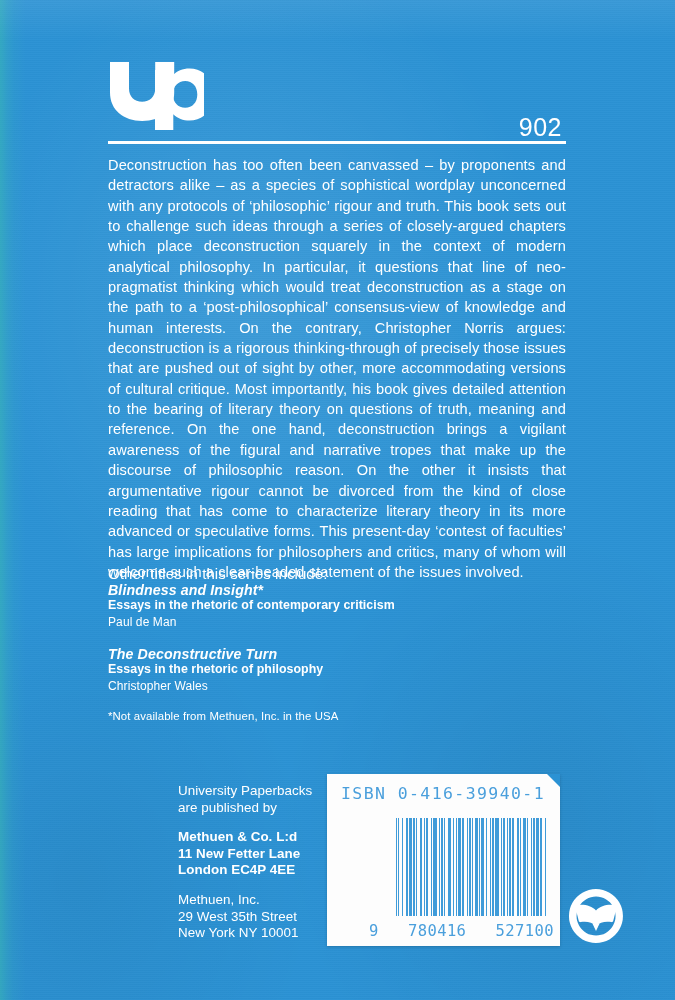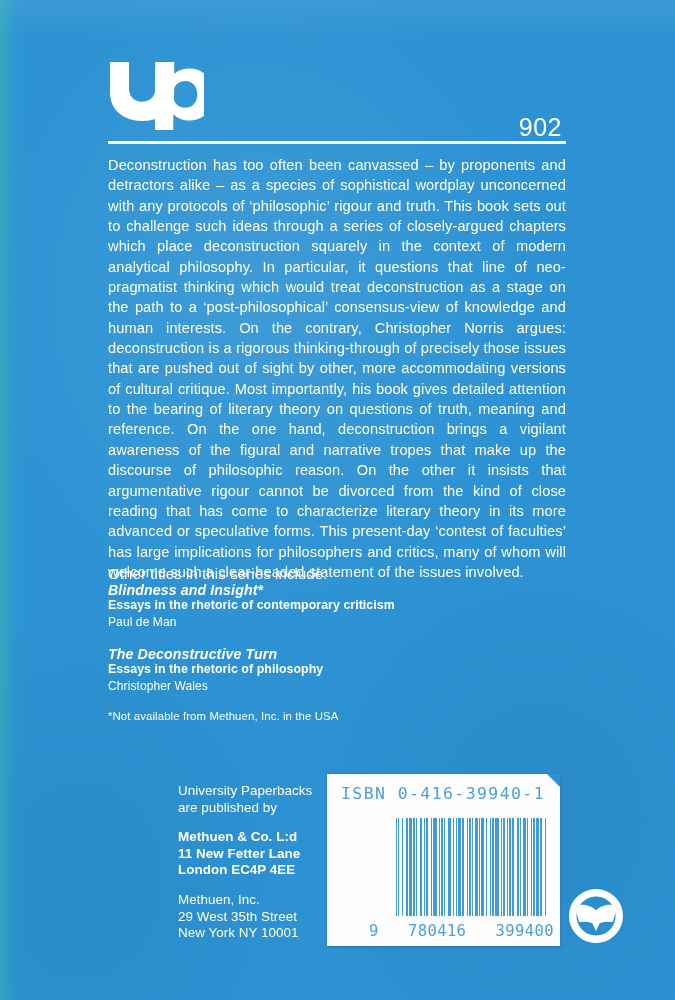"399400" span { text: 399400 -> 527100 }
